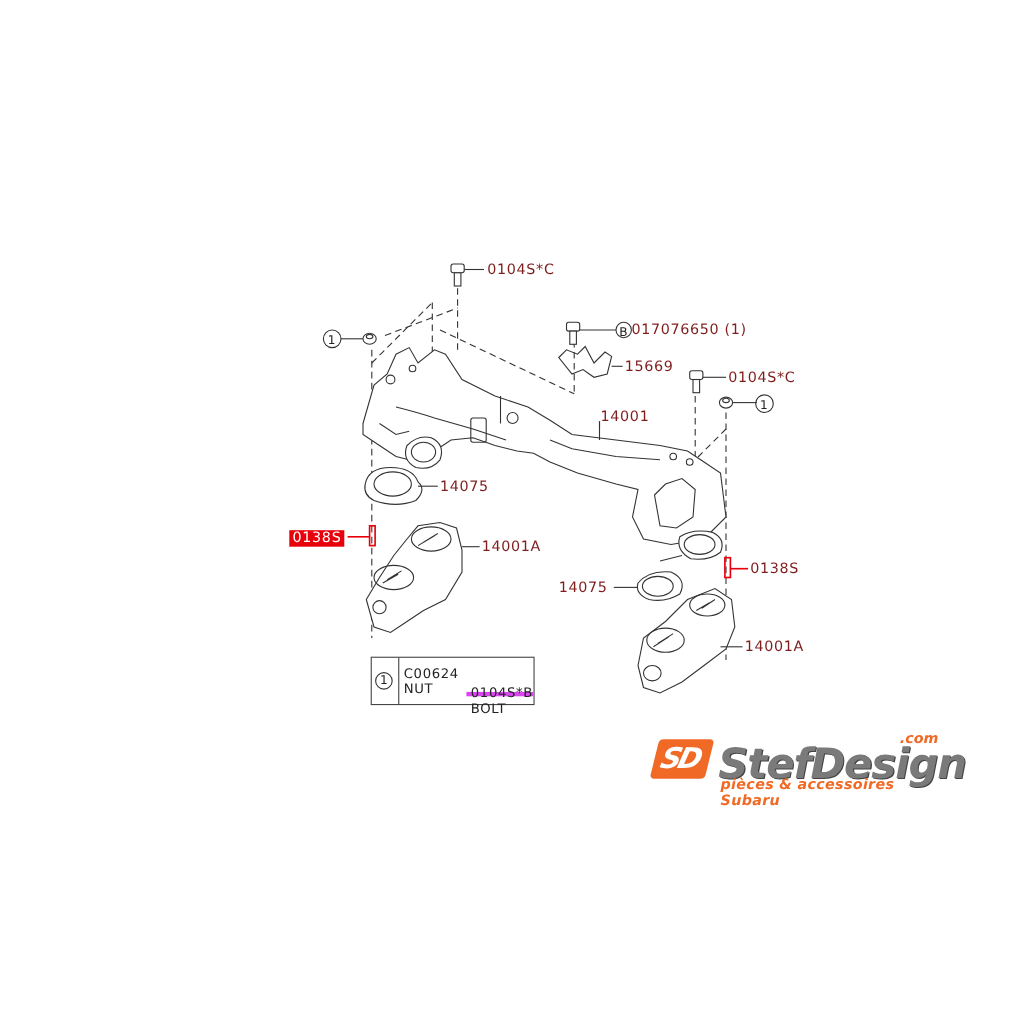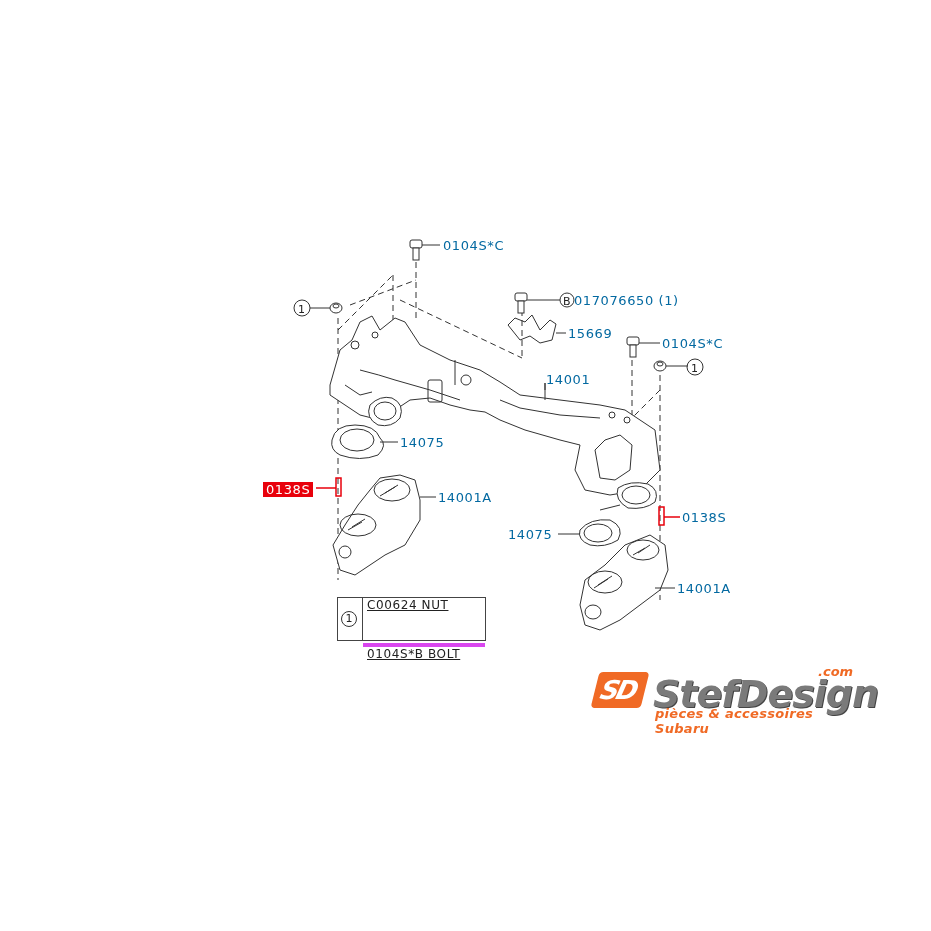"0104S*C" .lbl { color: #0369a1 -> #7f1d1d }
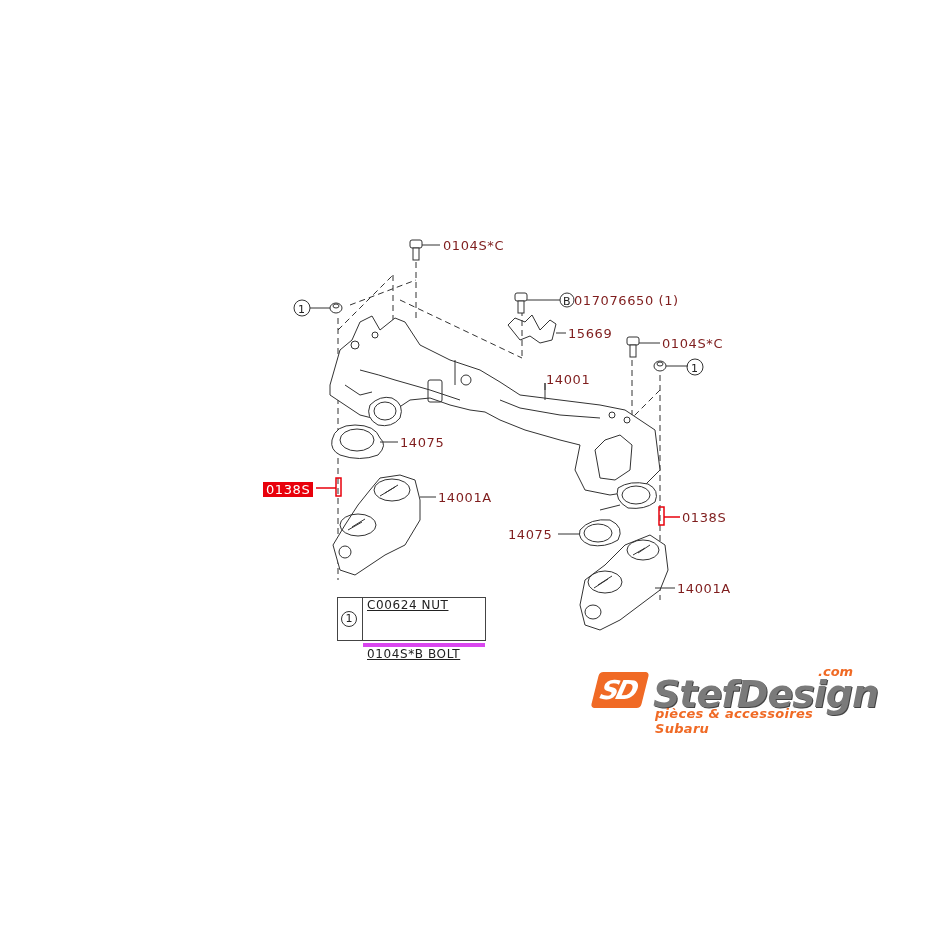"C00624 NUT" .legend .rows { flex-direction: column -> row; text-decoration: underline -> none }
